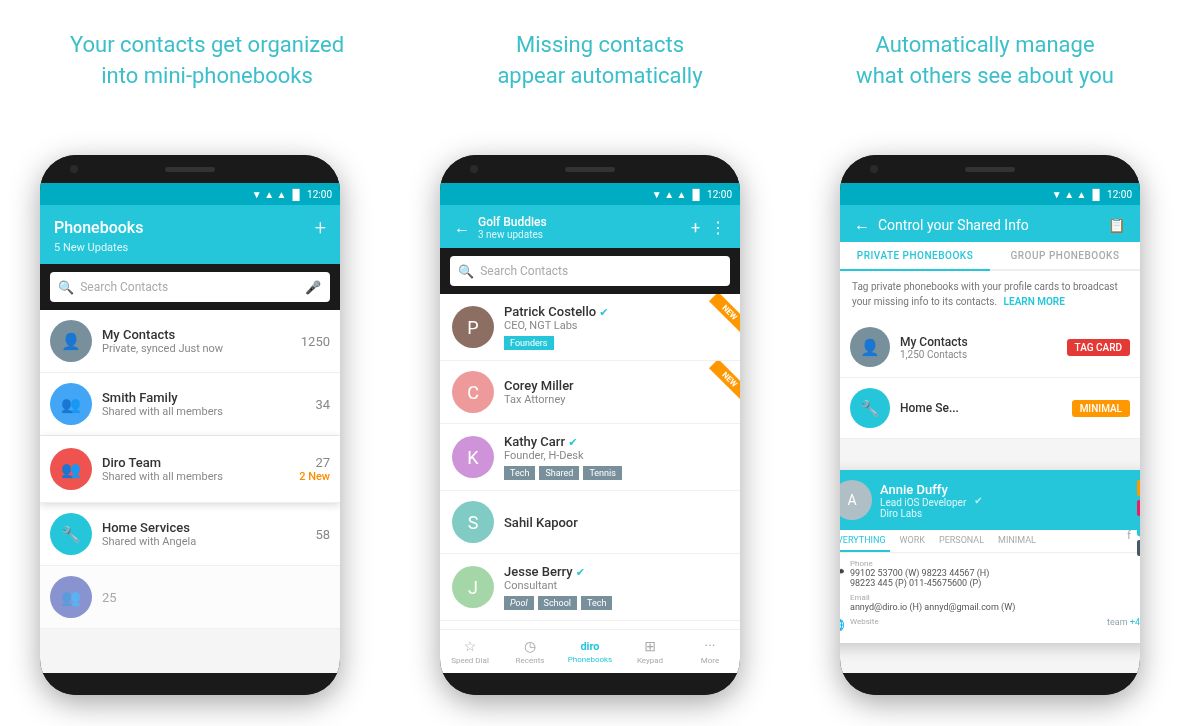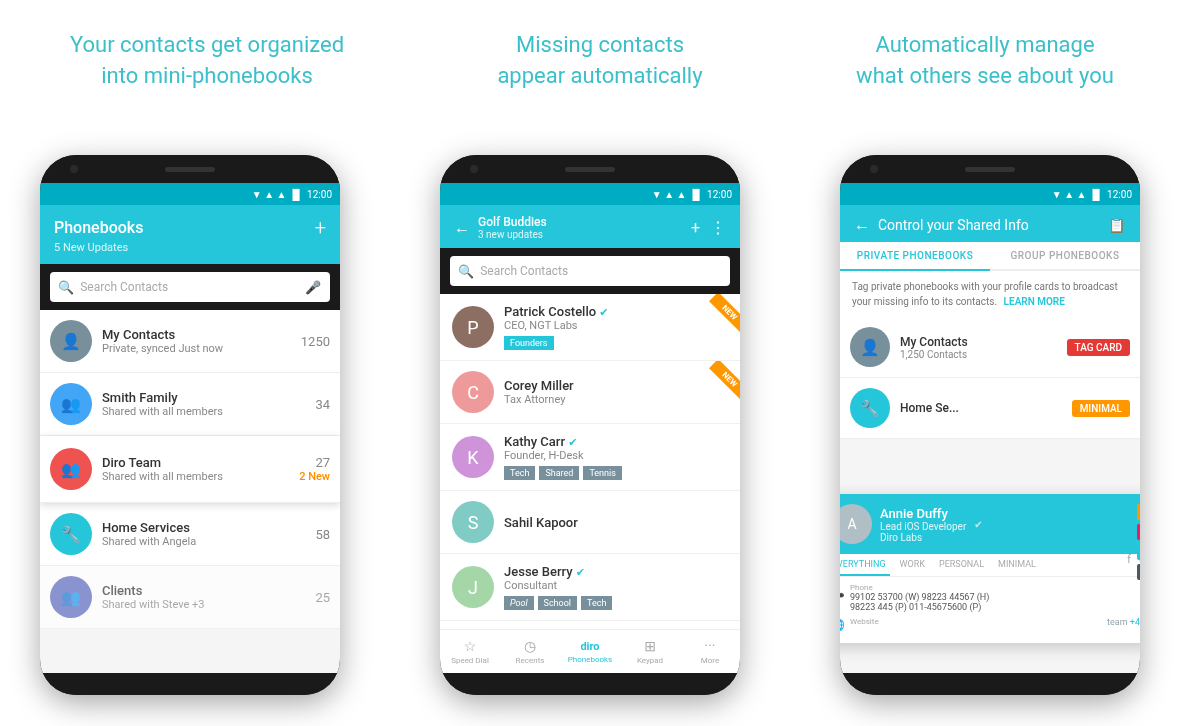"Clients" div.pb-info { html: <div> <div>Clients</div> <div>Shared with Steve +3</div> </div> -> none }
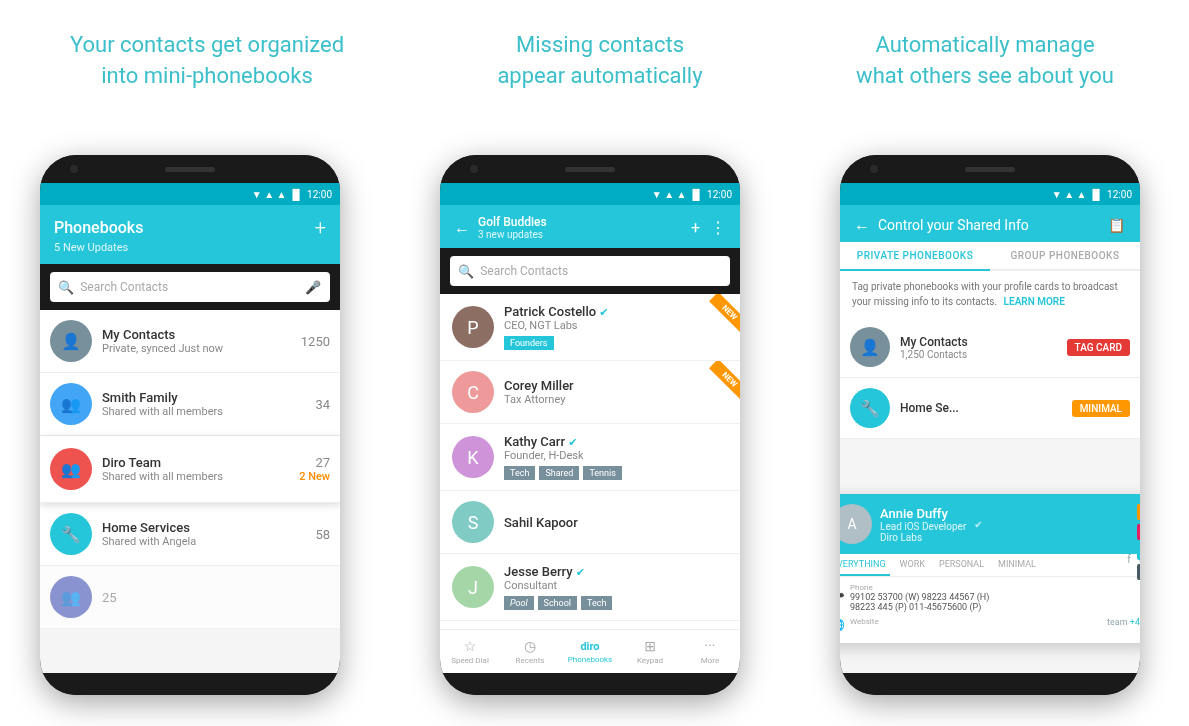"Email" div.cc-row { html: none -> <div> <span>✉</span> <div> <div>Email</div> <div>annyd@diro.io (H) annyd@gmail.com (W)</div> </div> </div> }
